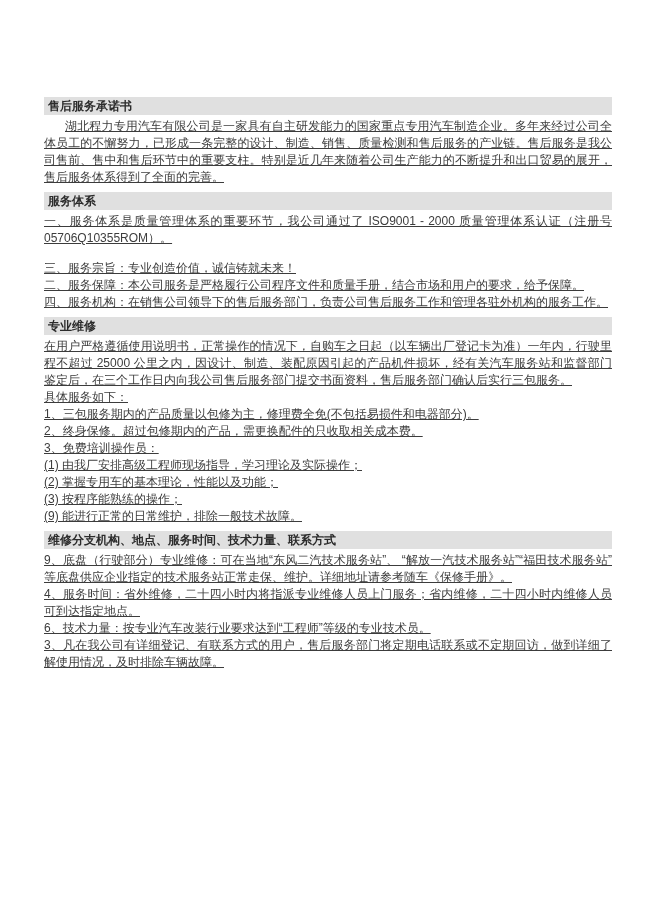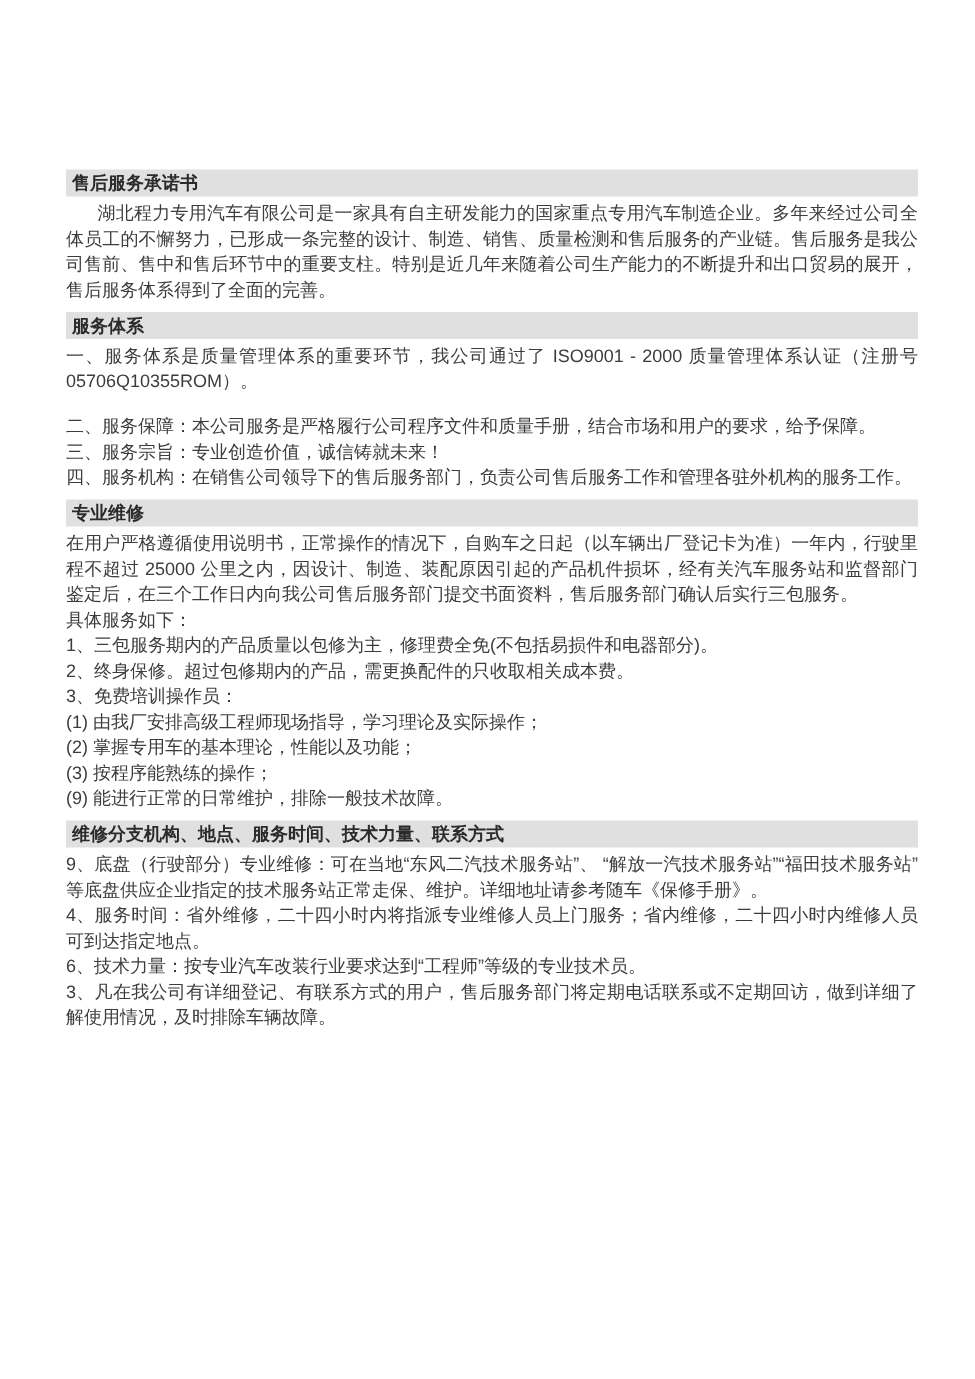"售后服务承诺书" .section:first-child .section-bar { margin-top: 16px -> 0 }
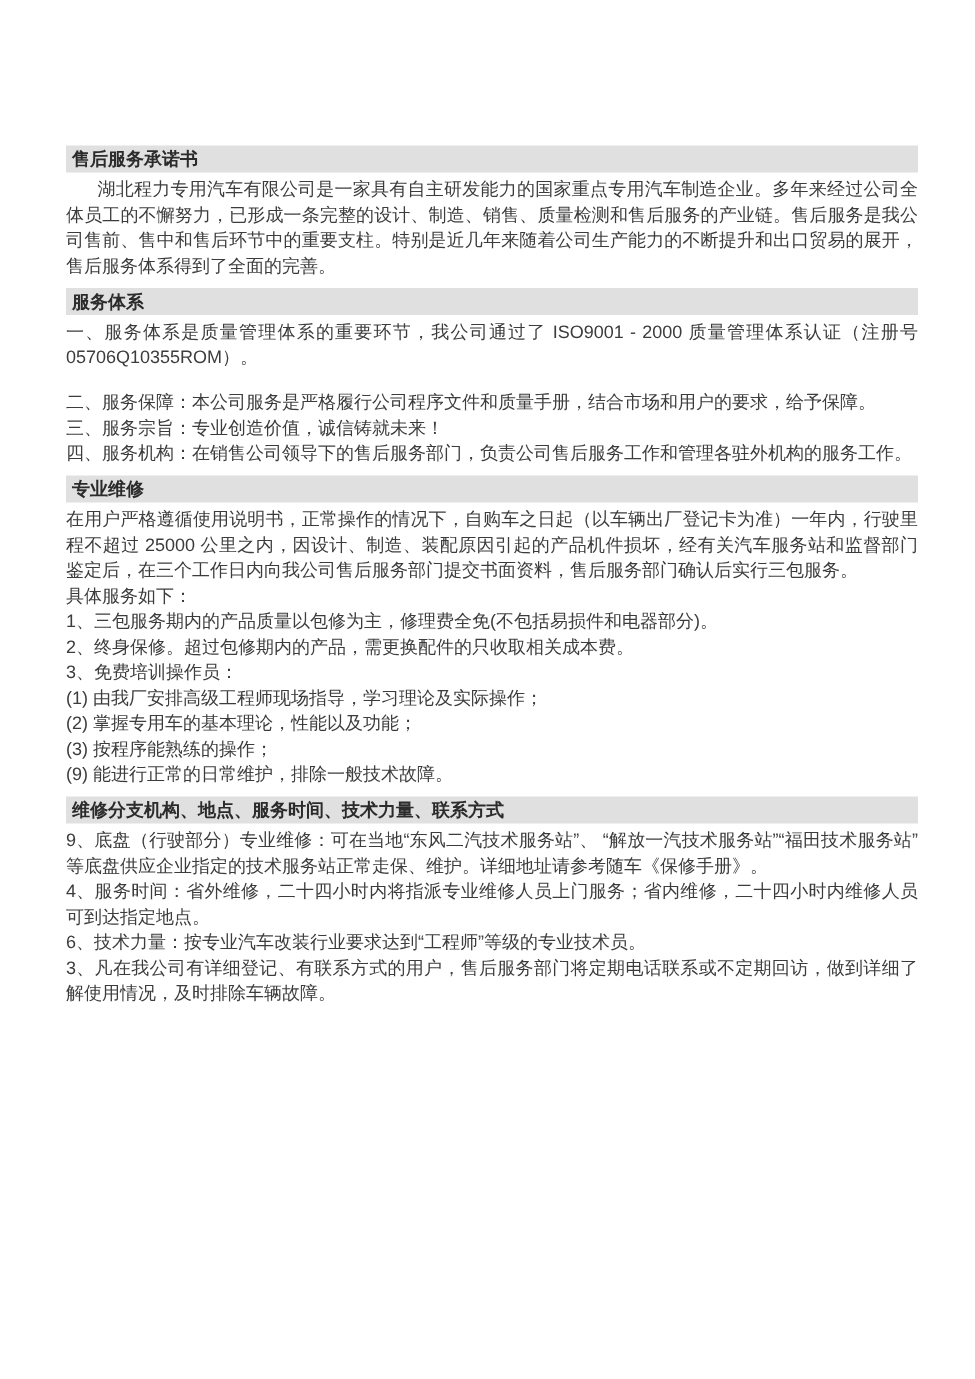"湖北程力专用汽车有限公司是一家具有自主研发能力的国家重点专用汽车制造企业。多年来" .page p { text-decoration: none -> underline }
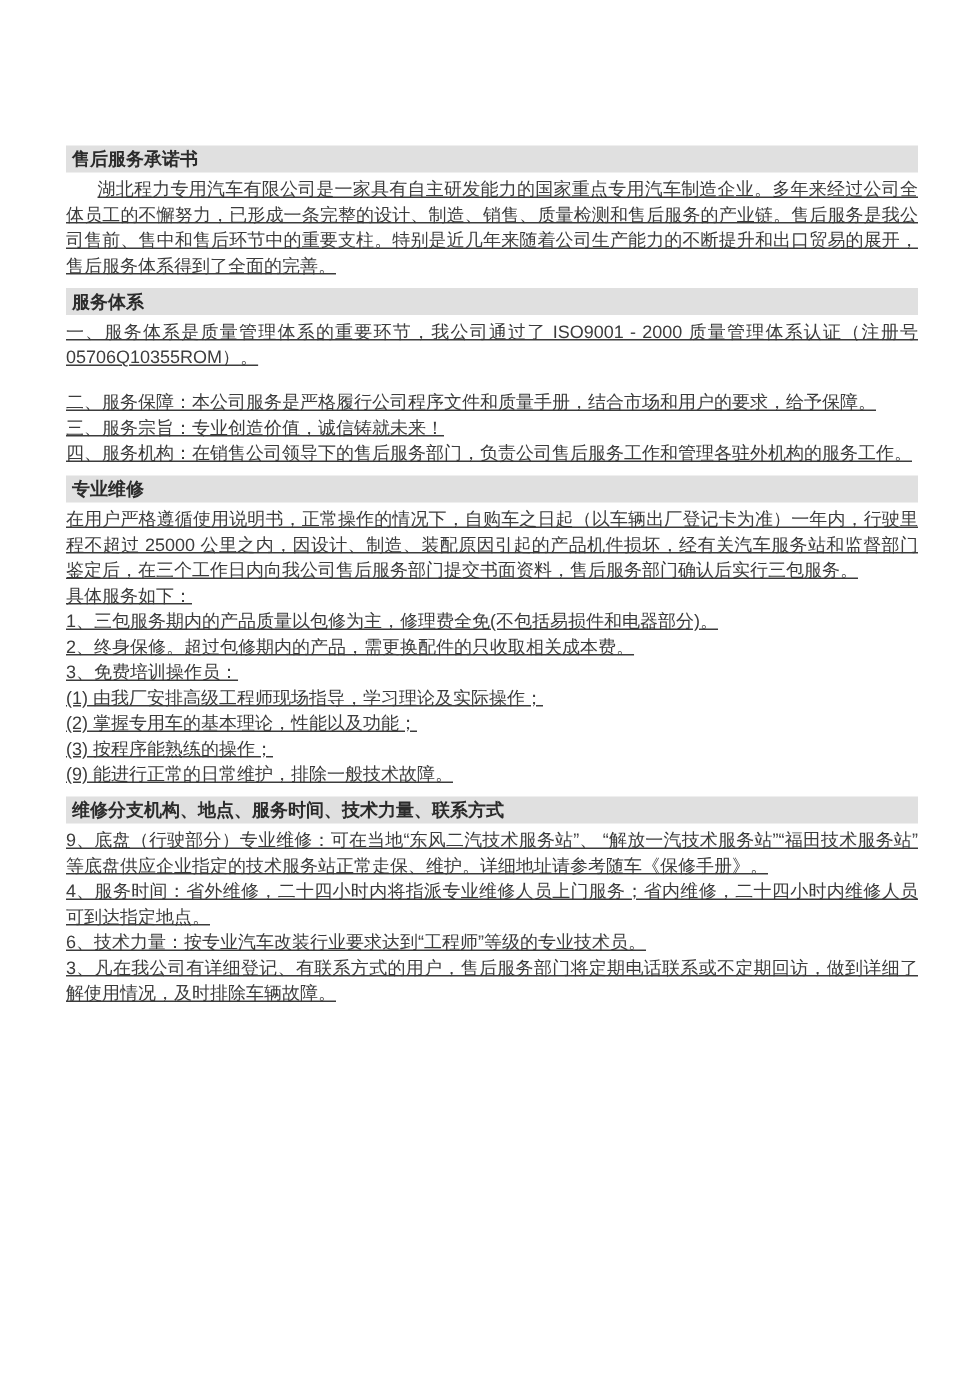"二、服务保障：本公司服务是严格履行公司程序文件和质量手册，结合市场和用户的要求，" p { order: before "三、服务宗旨：专业创造价值，诚信铸就未来！" -> after "三、服务宗旨：专业创造价值，诚信铸就未来！" }
